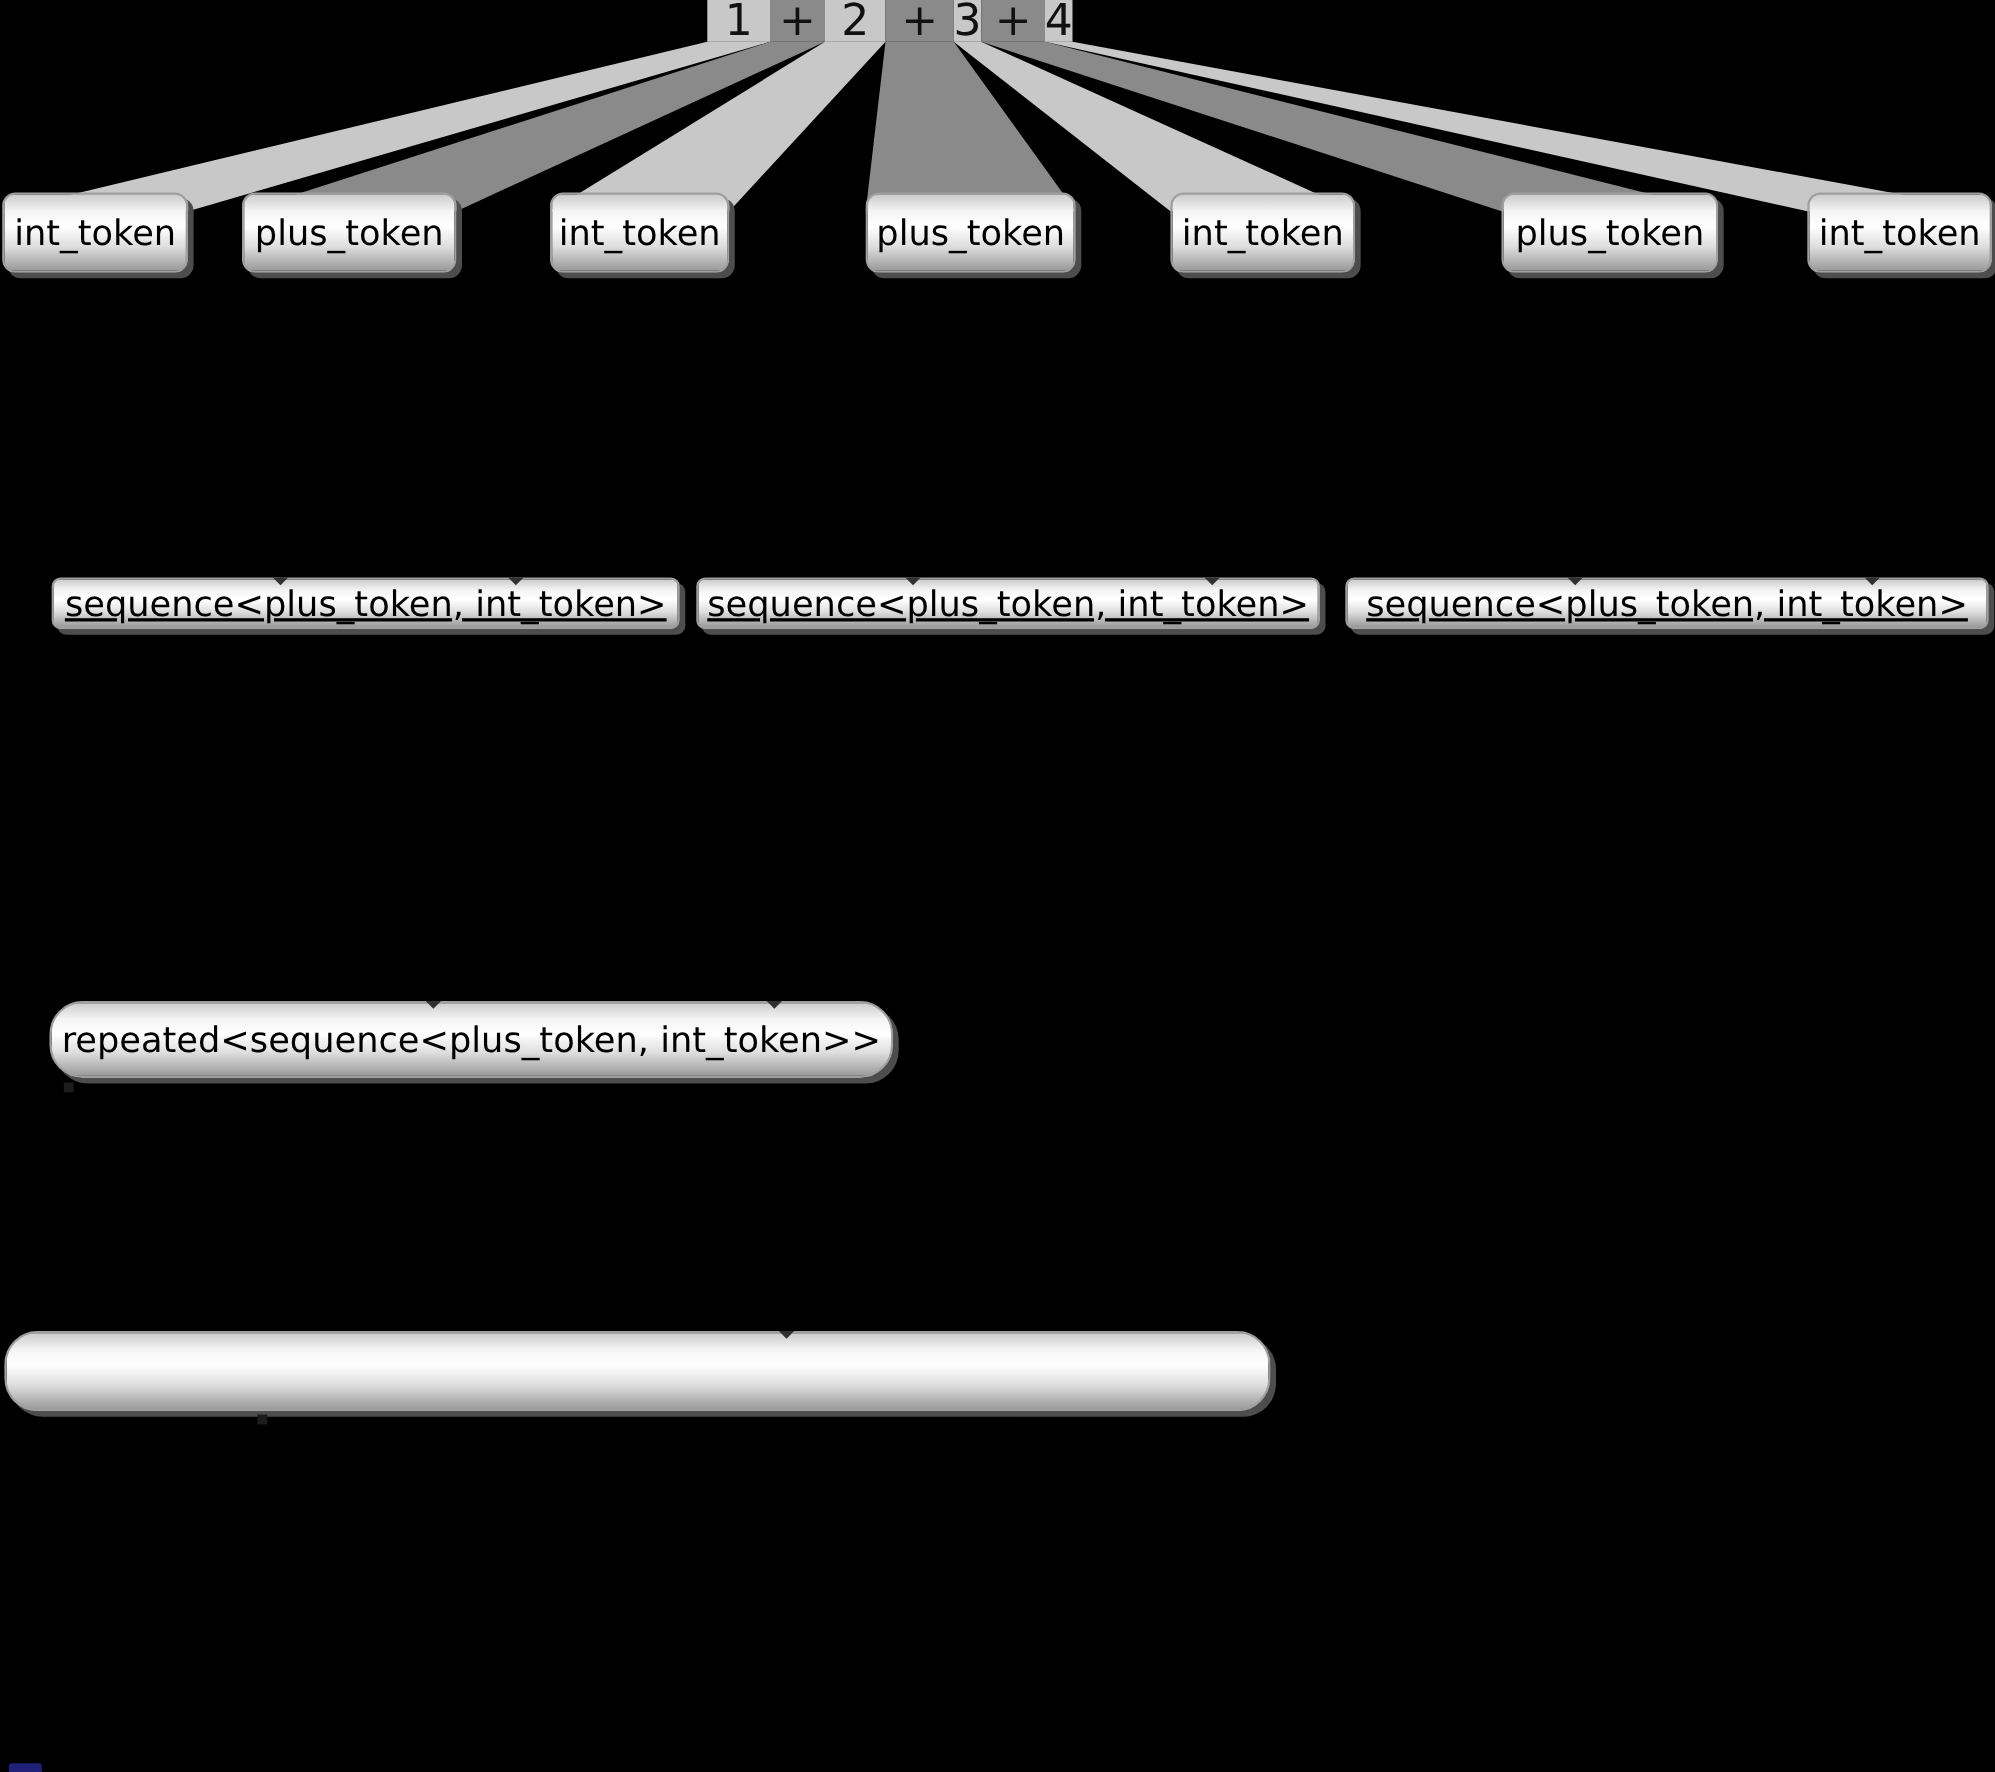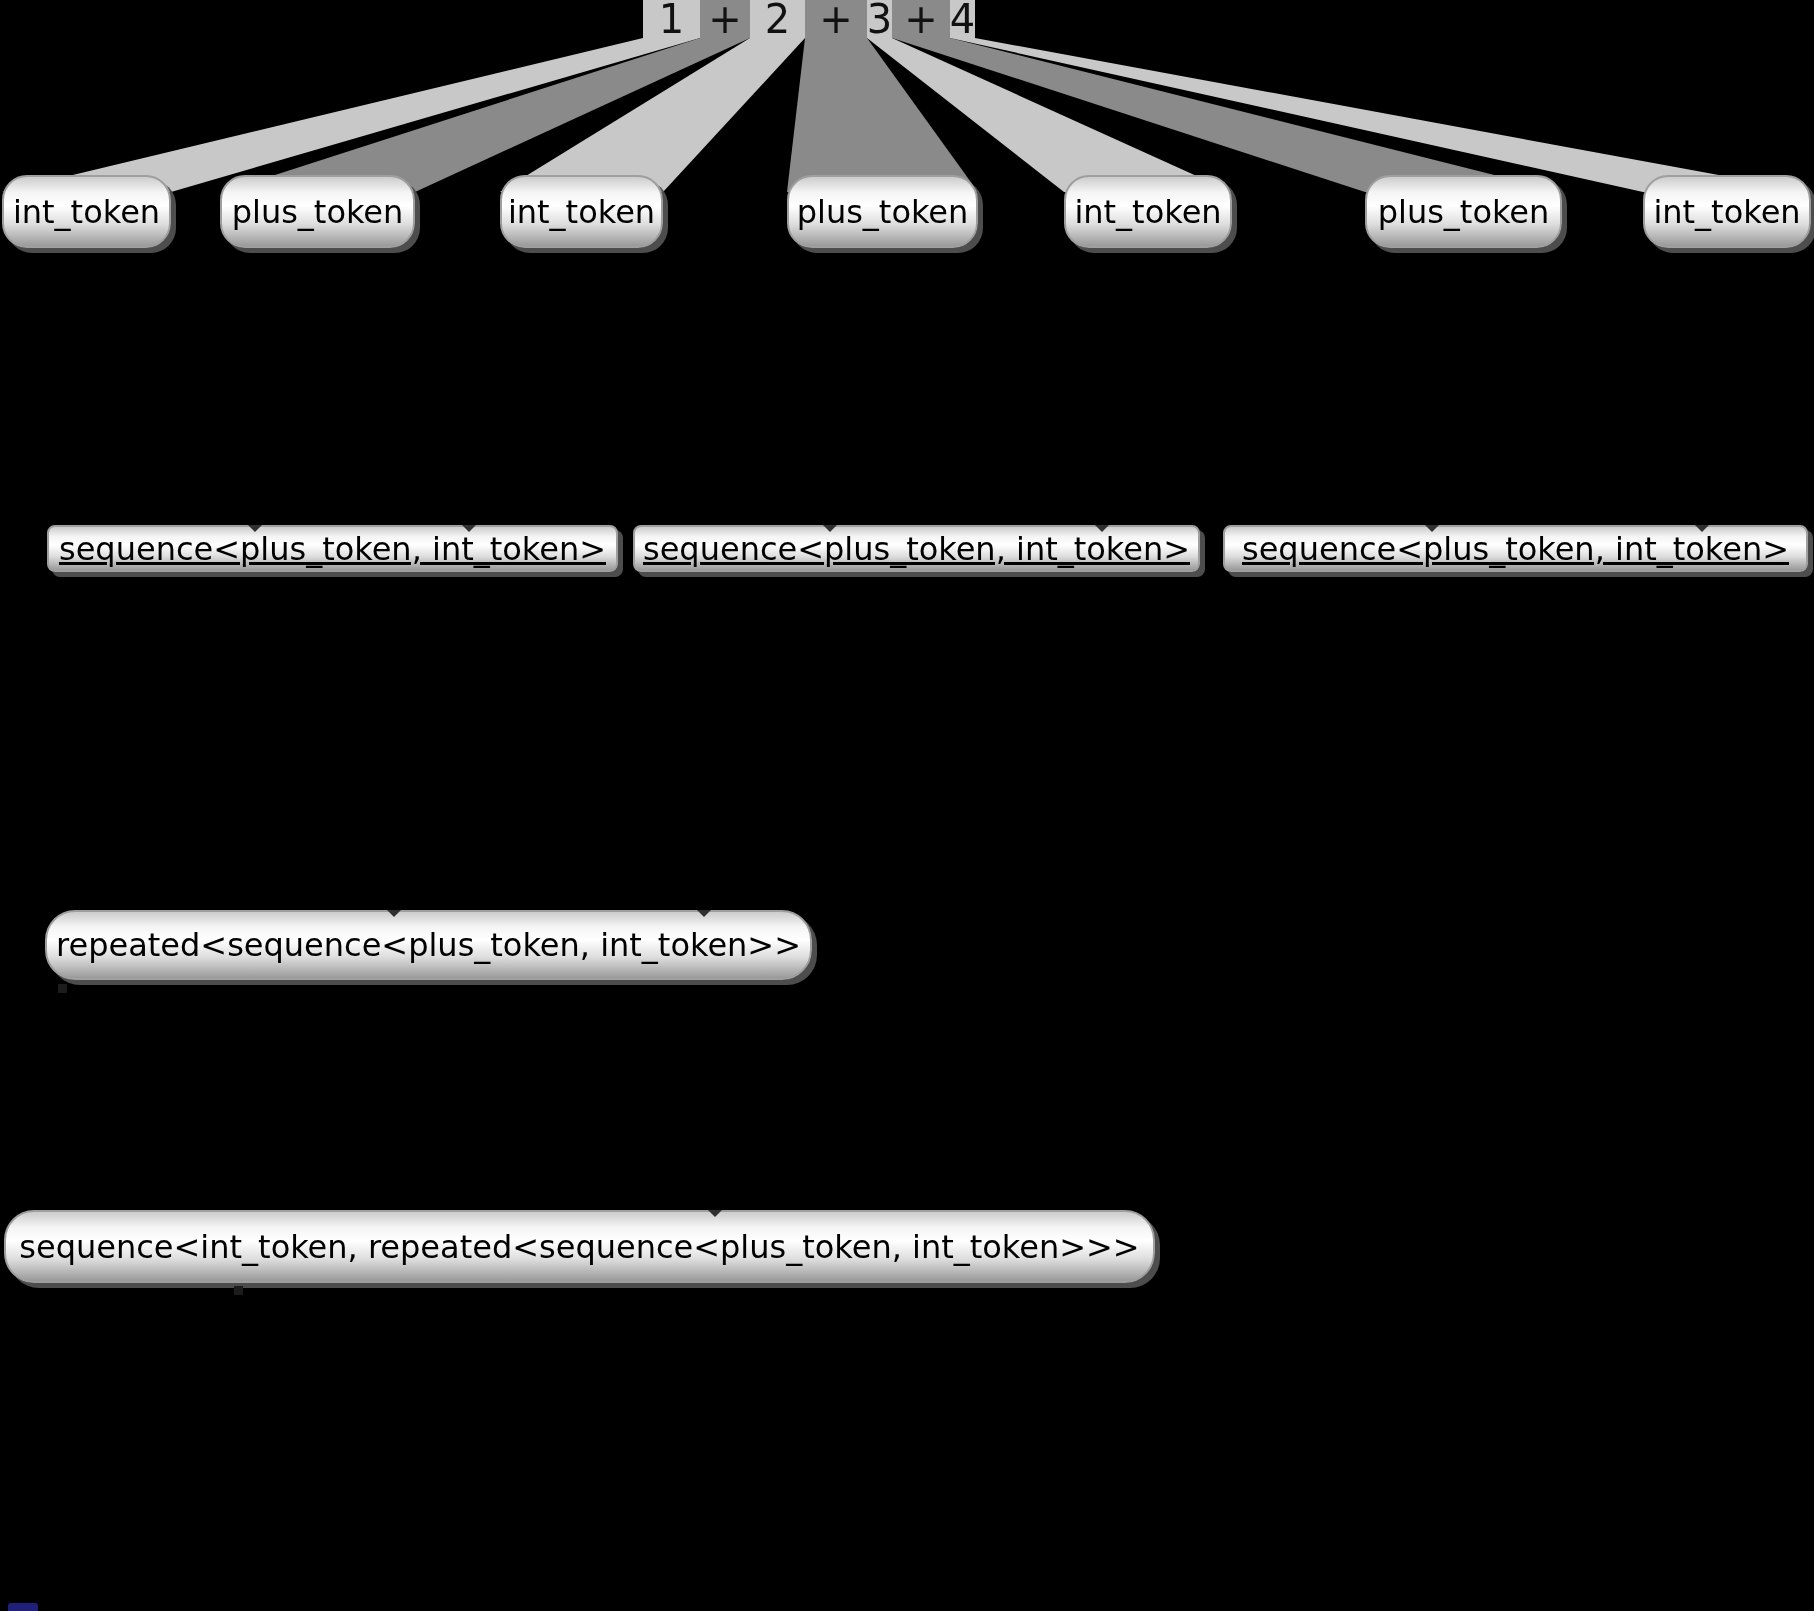"int_token" .token-box { border-radius: 25px -> 12px }
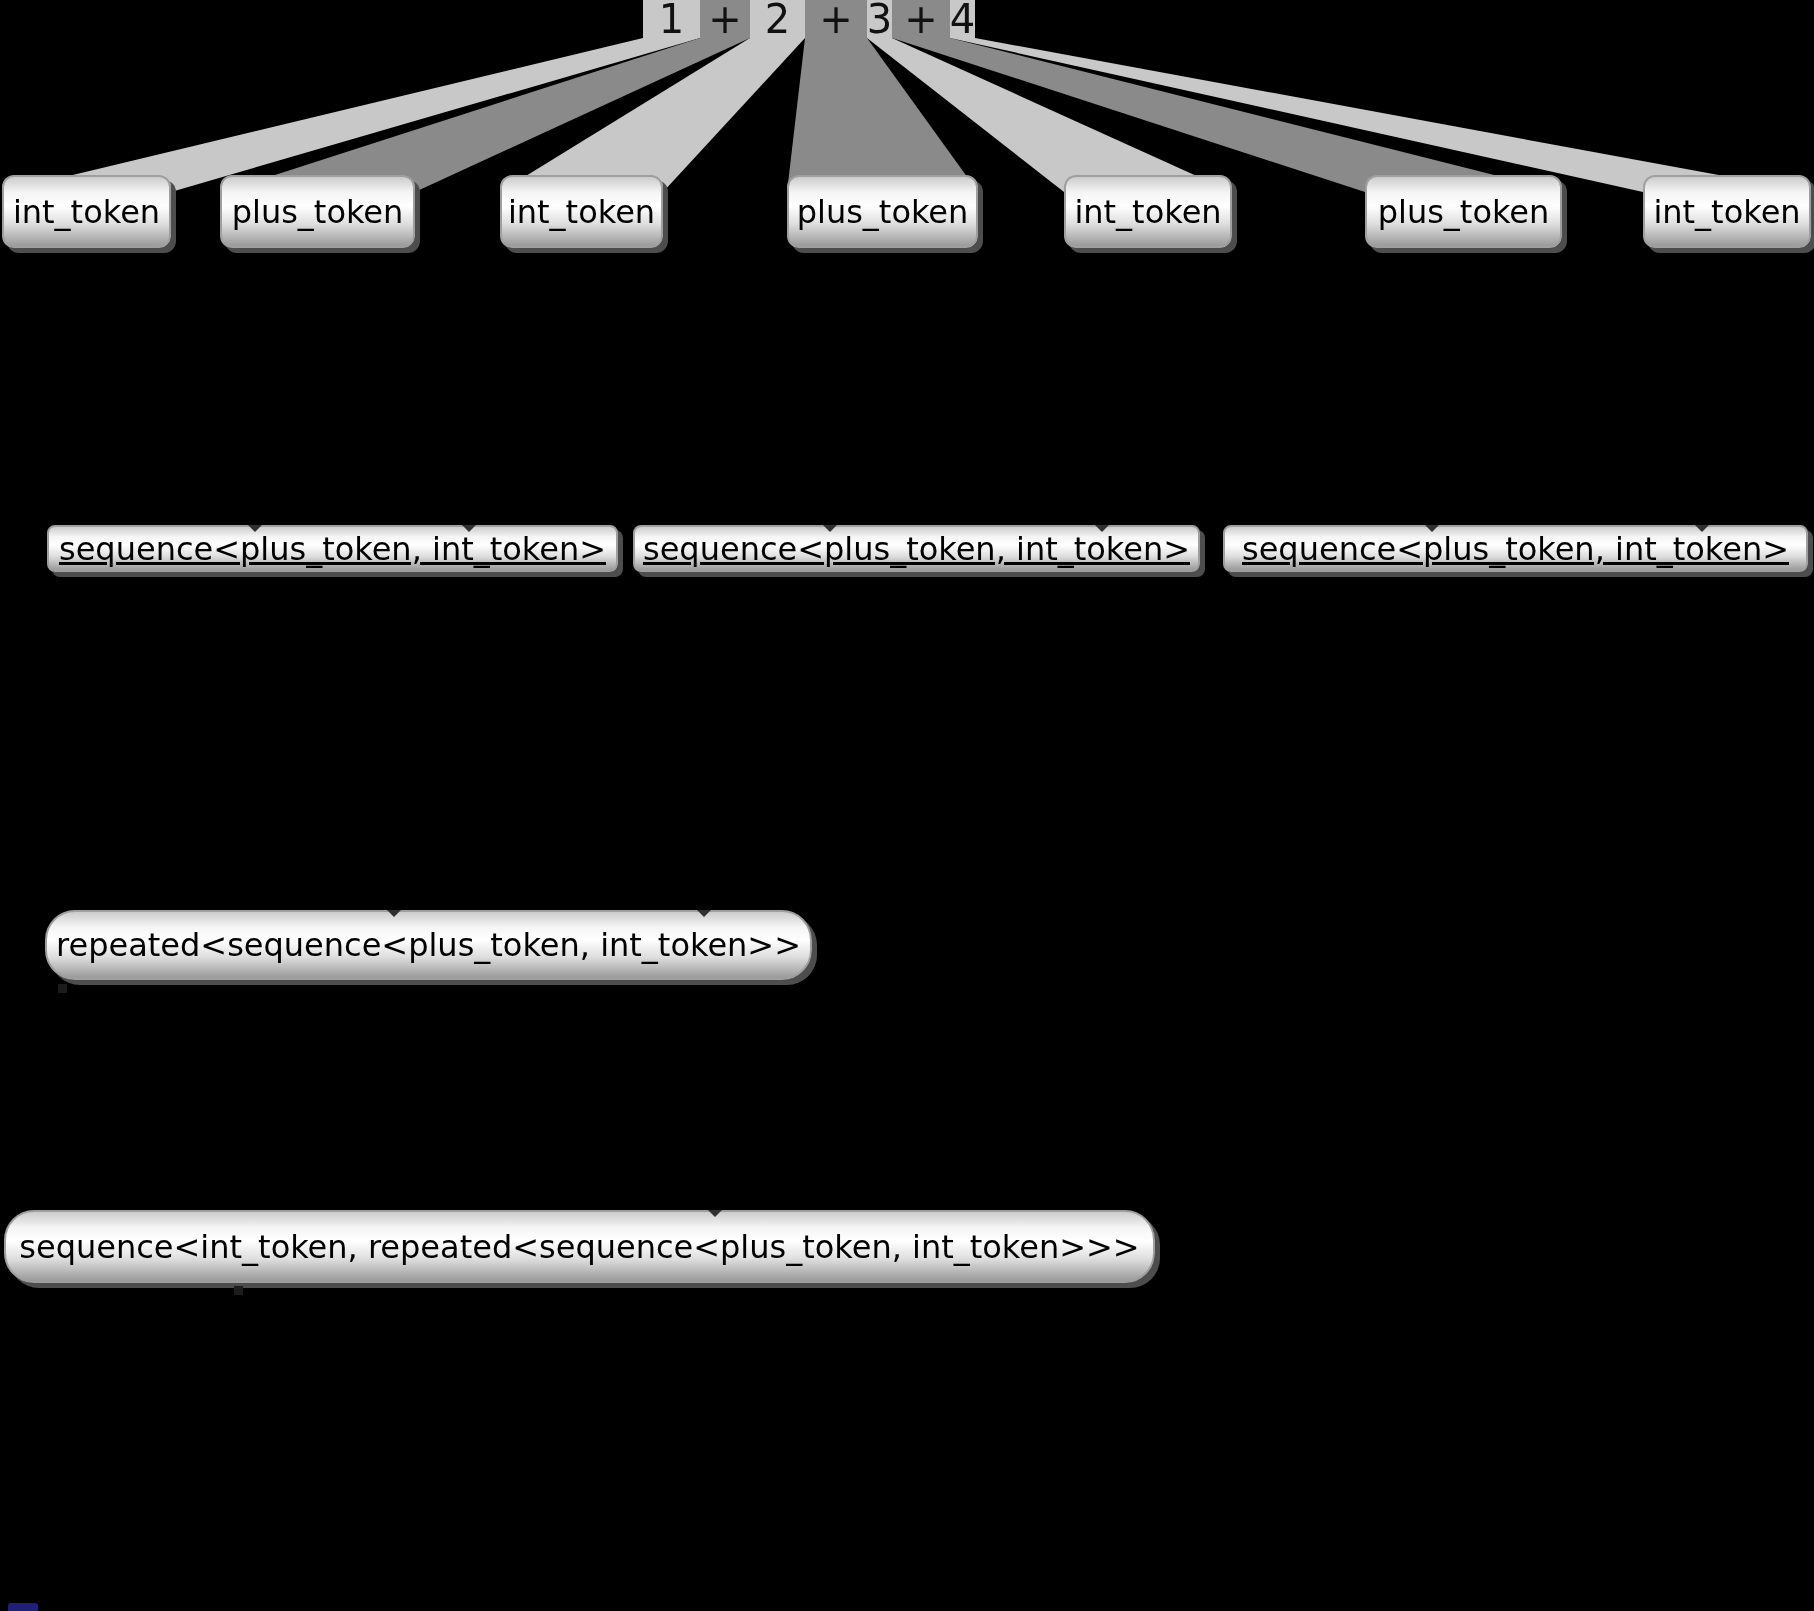"sequence<int_token," span { html: <span>sequence&lt;int_token, repeated&lt;sequence&lt;plus_token, int_token&gt;&gt;&gt;</span> -> none }
